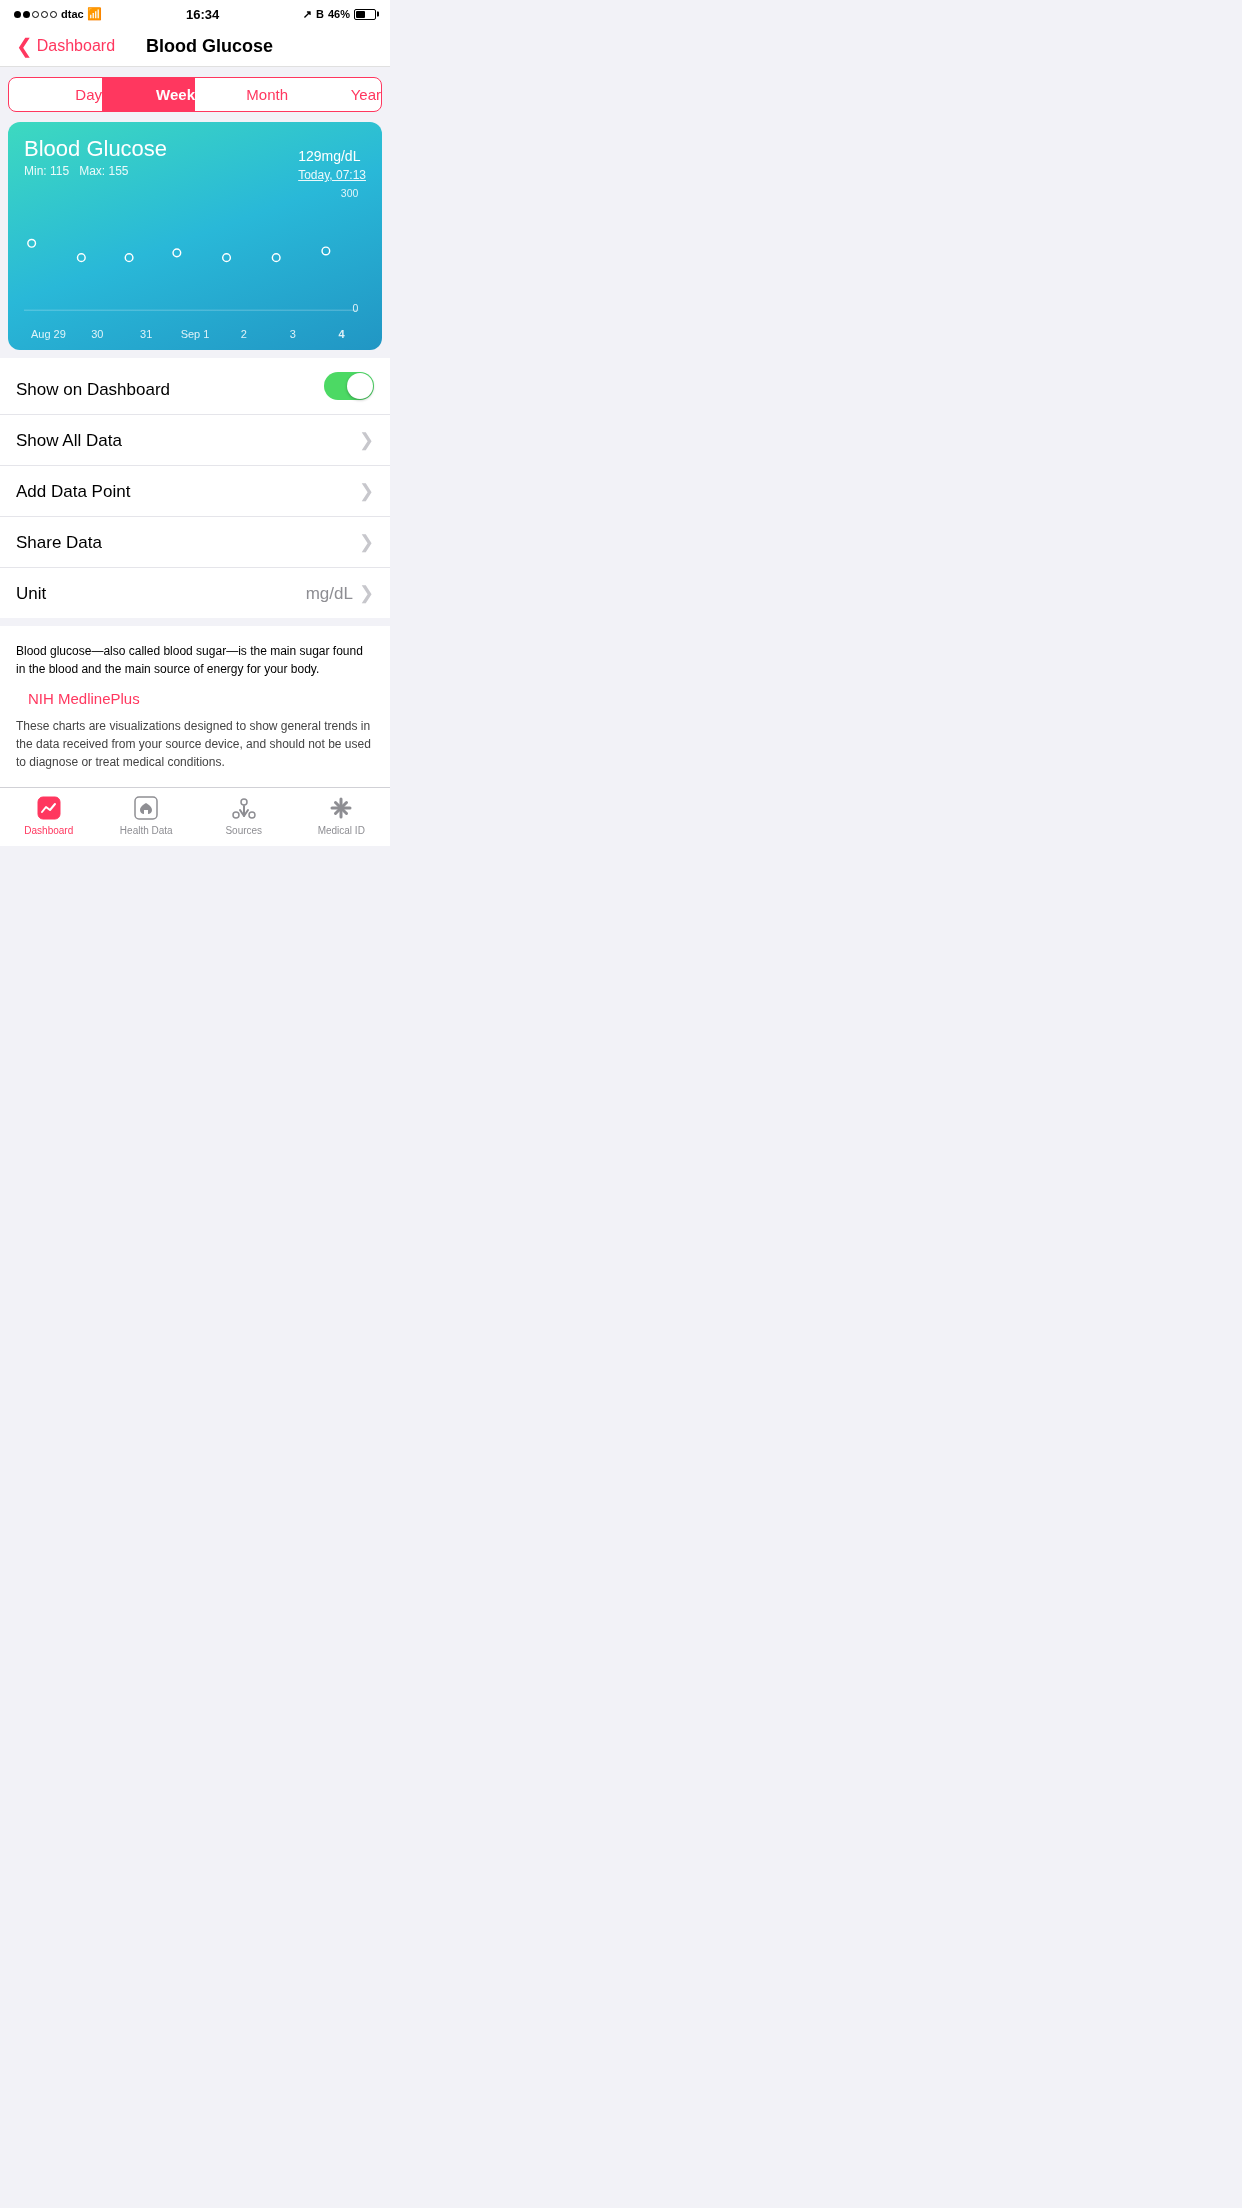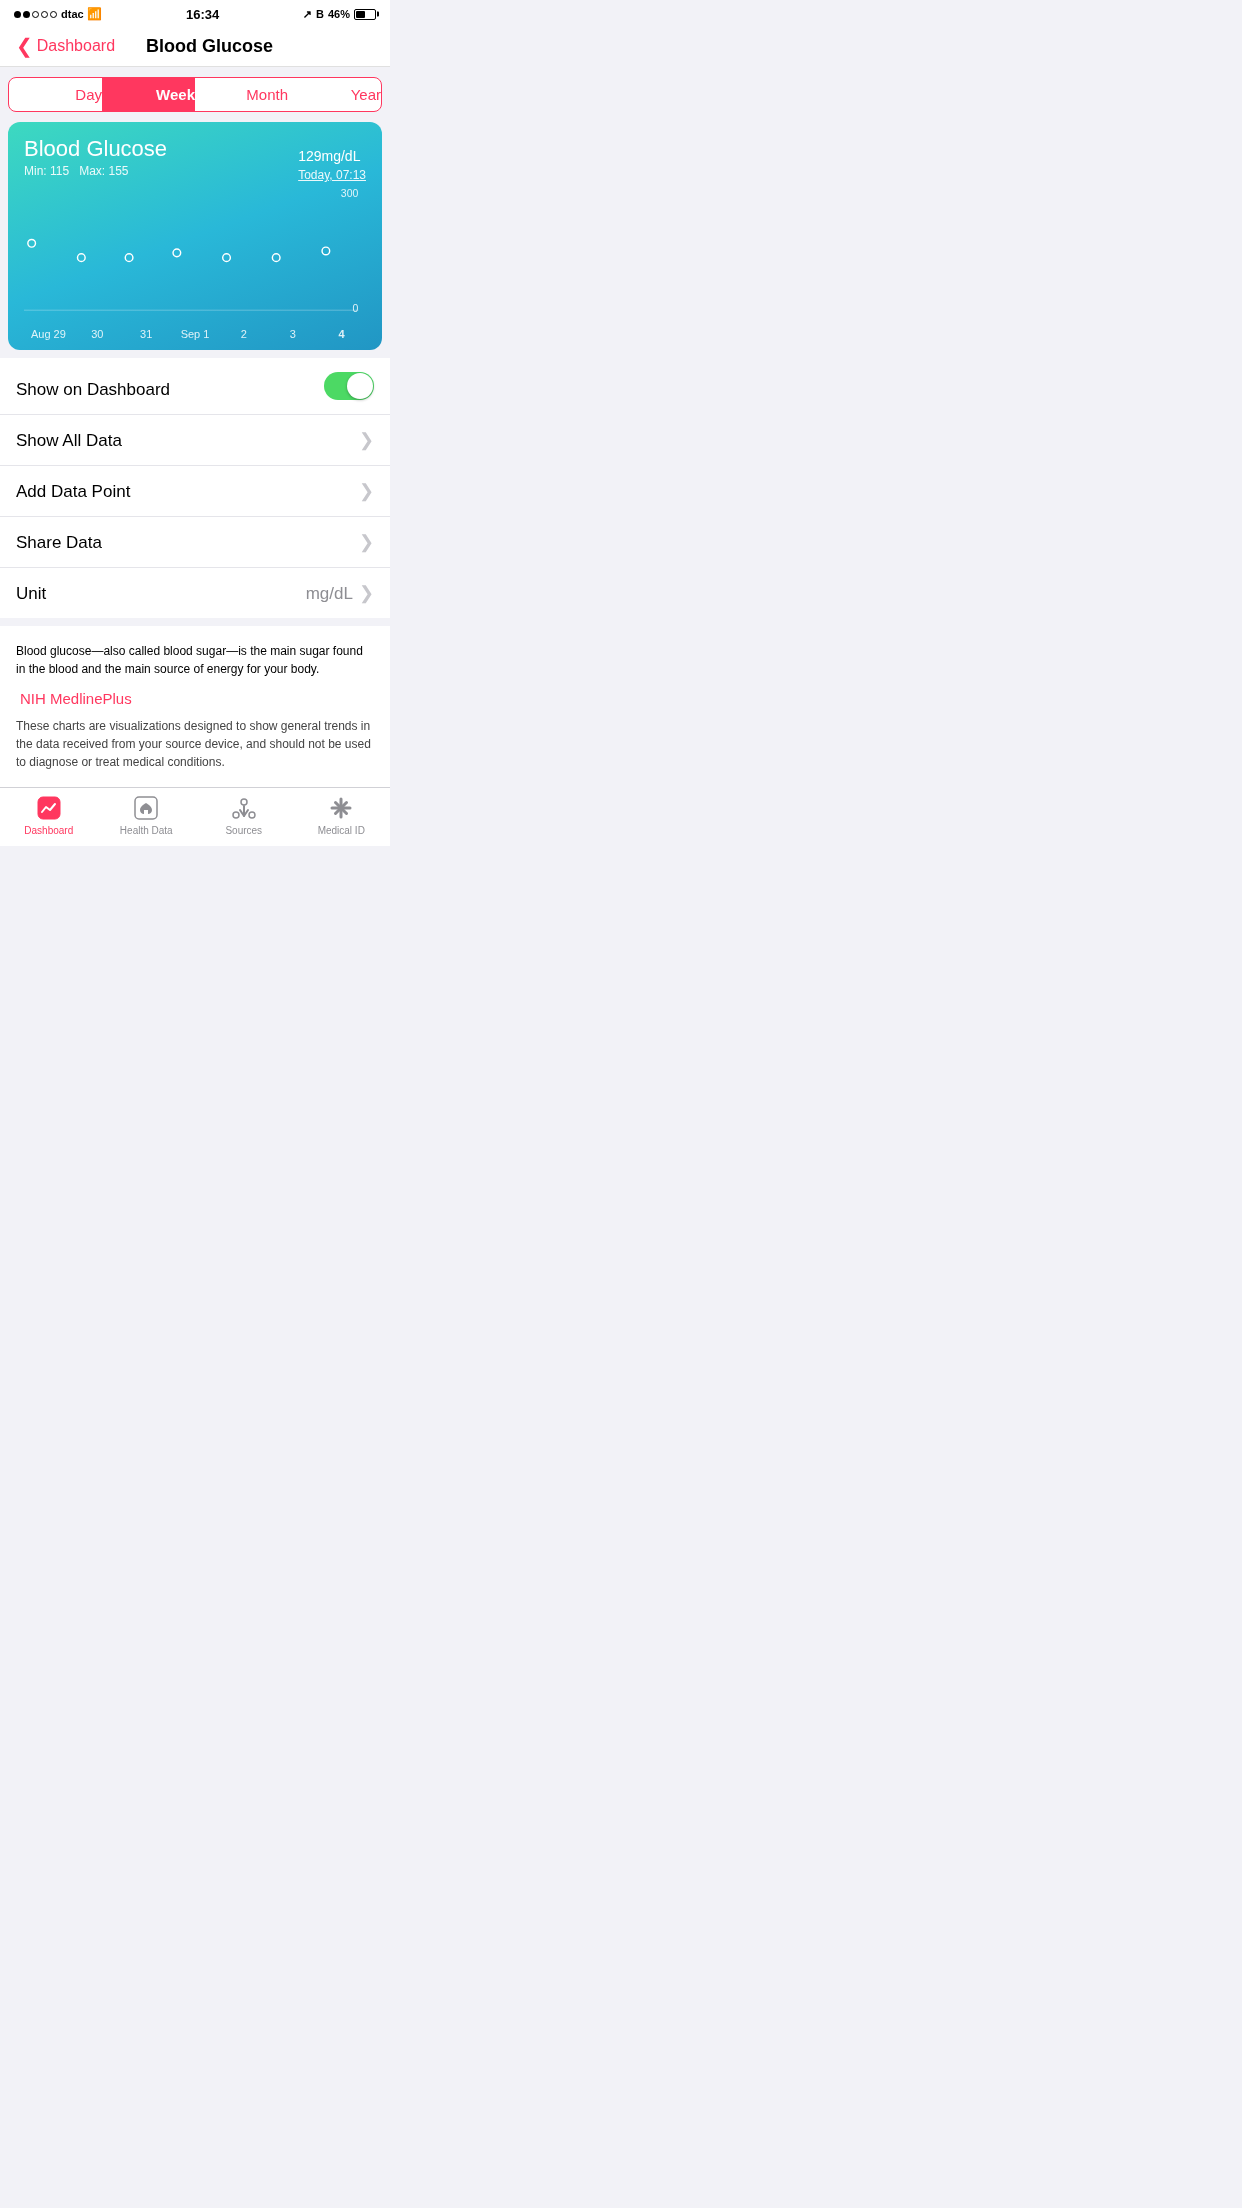"NIH MedlinePlus" .description-link { margin: 12px 4px 10px -> 12px 12px 10px }
